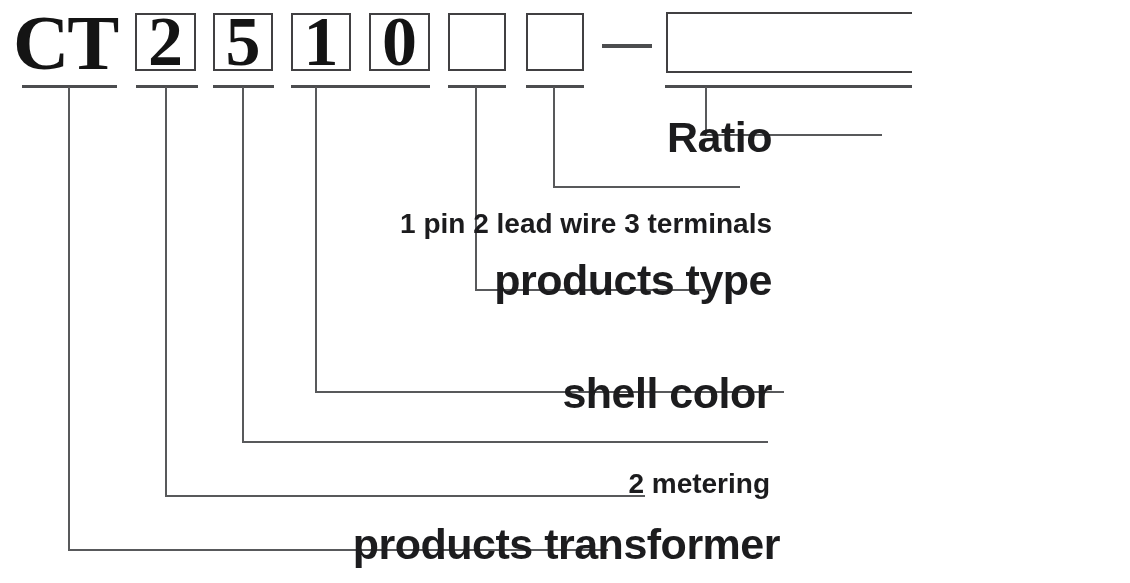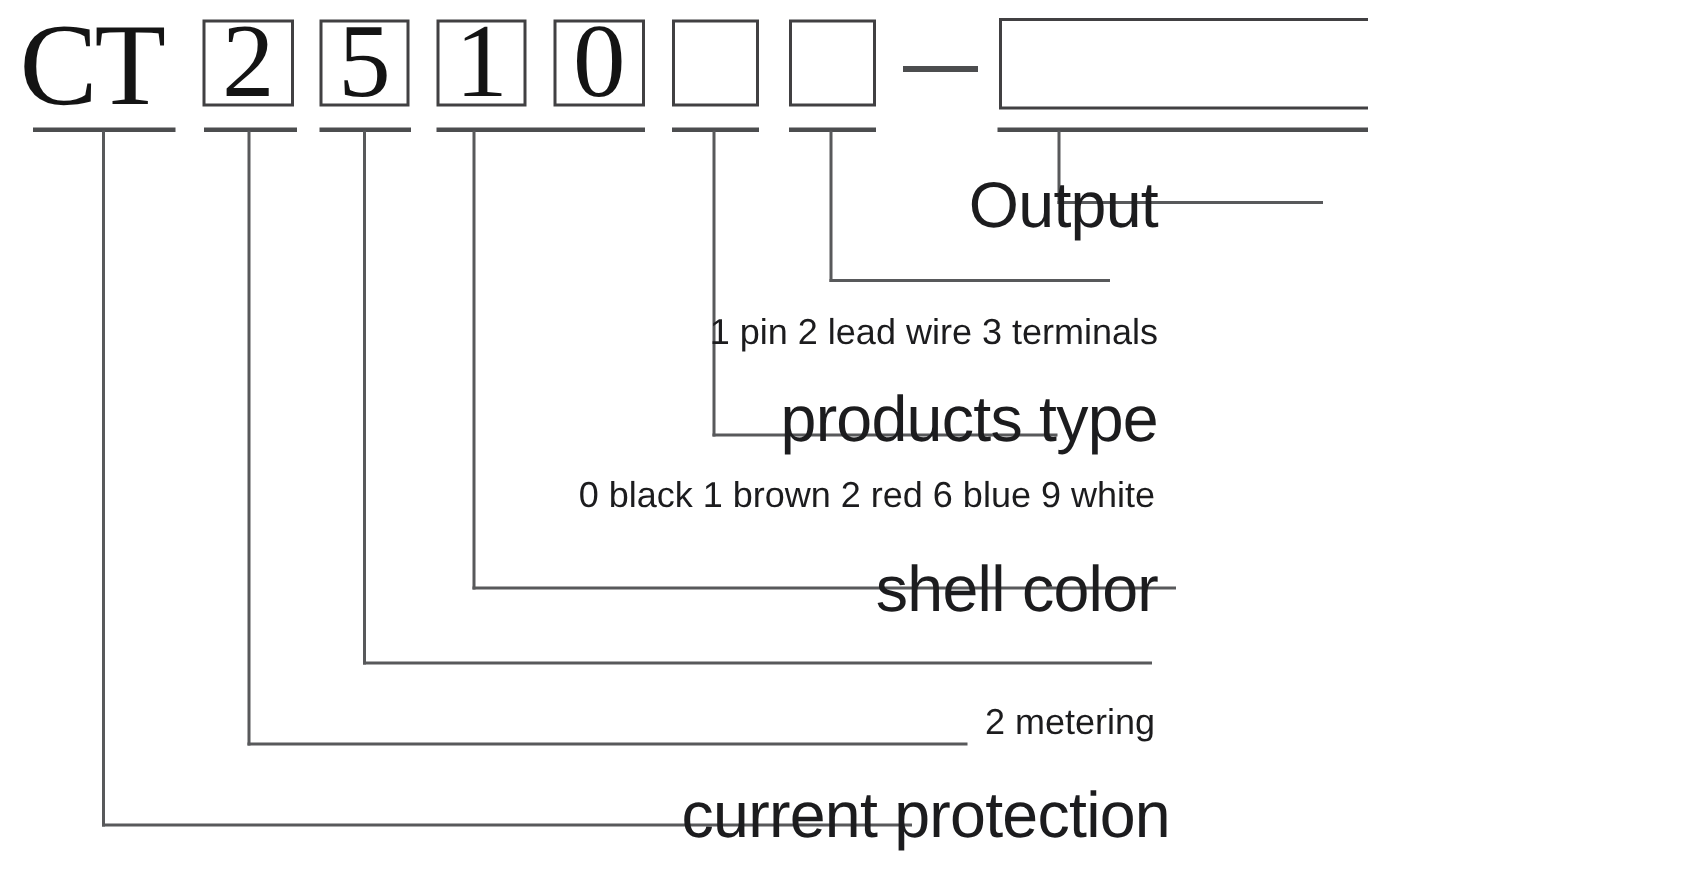"CT" .canvas { font-weight: none -> bold }
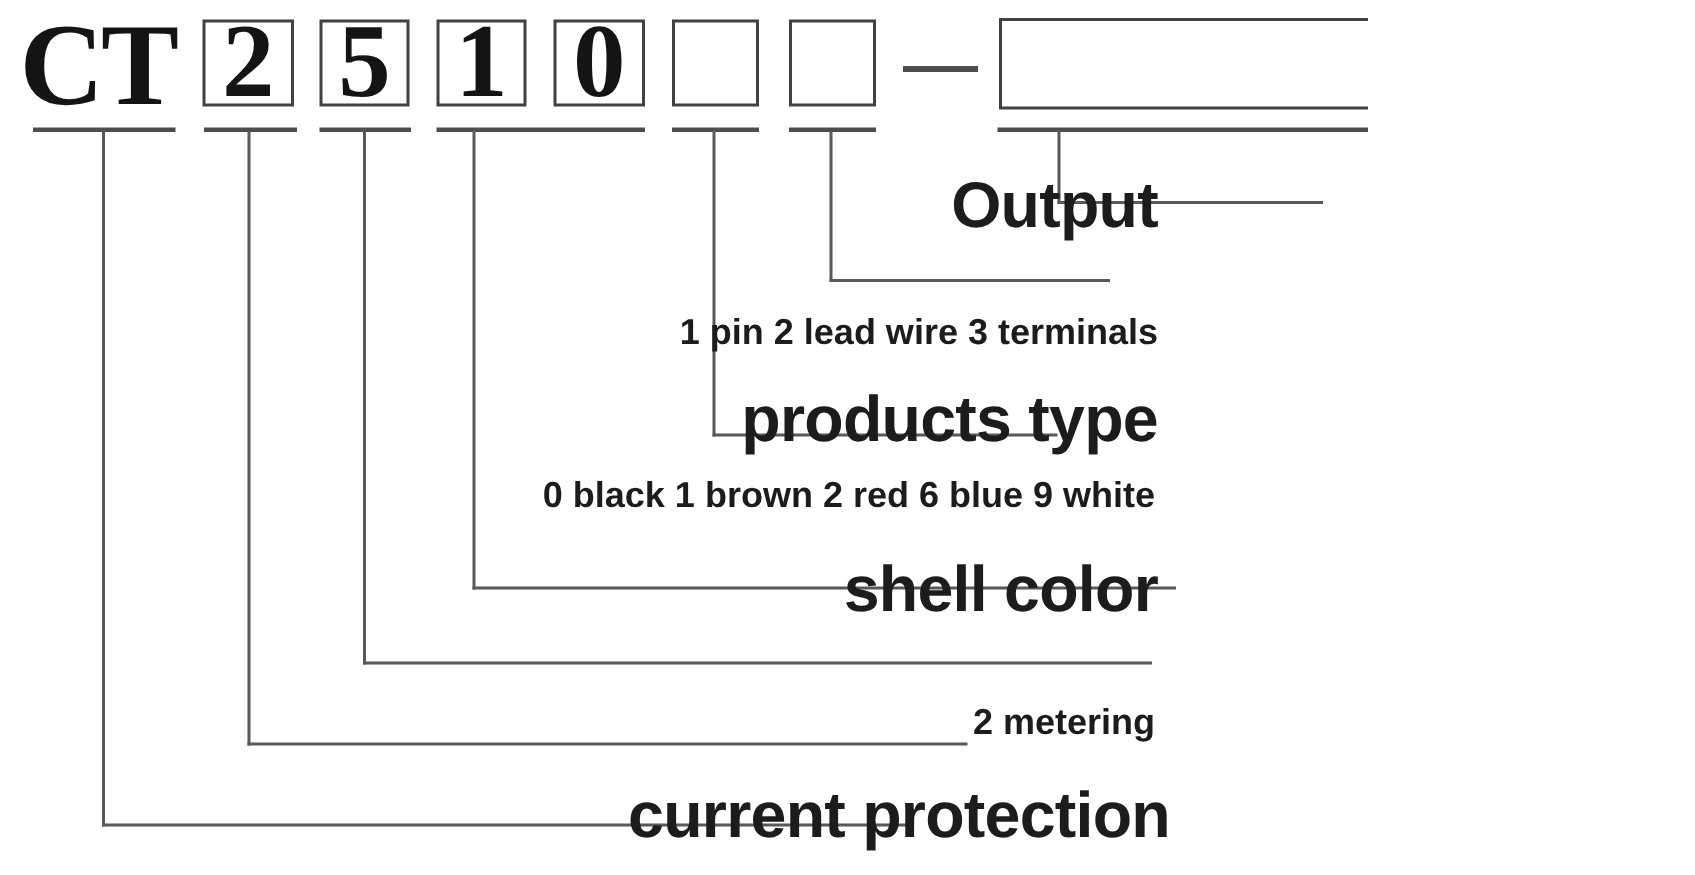"Output" div.label { text: Output -> Ratio }
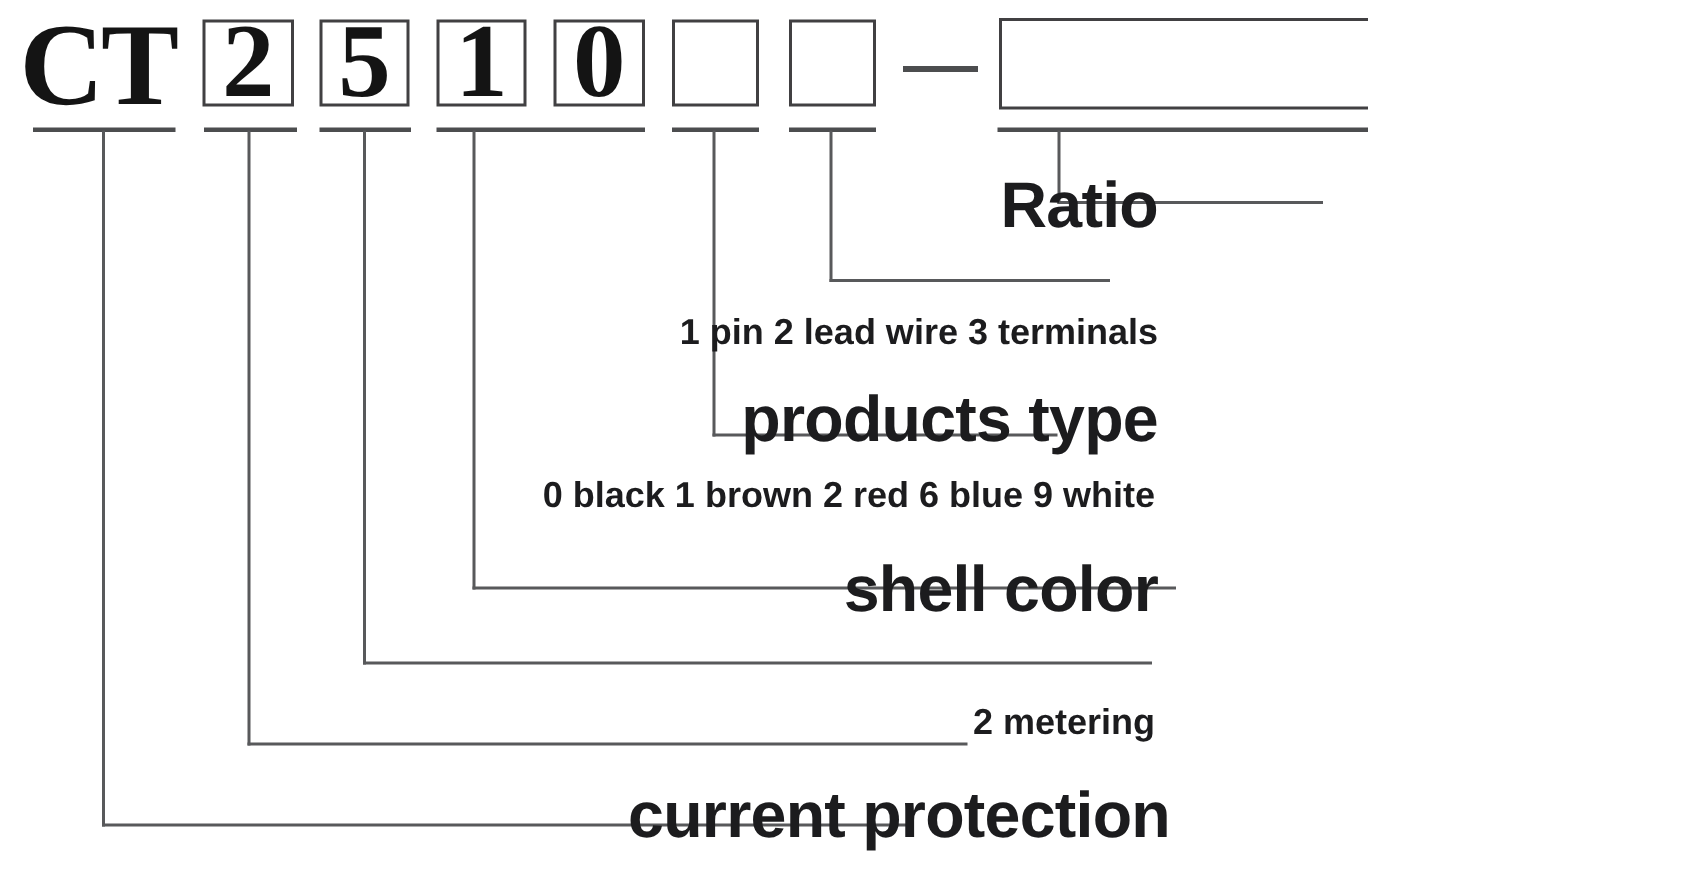"1 pin 2 lead wire" .label.small { font-size: 24px -> 28px }
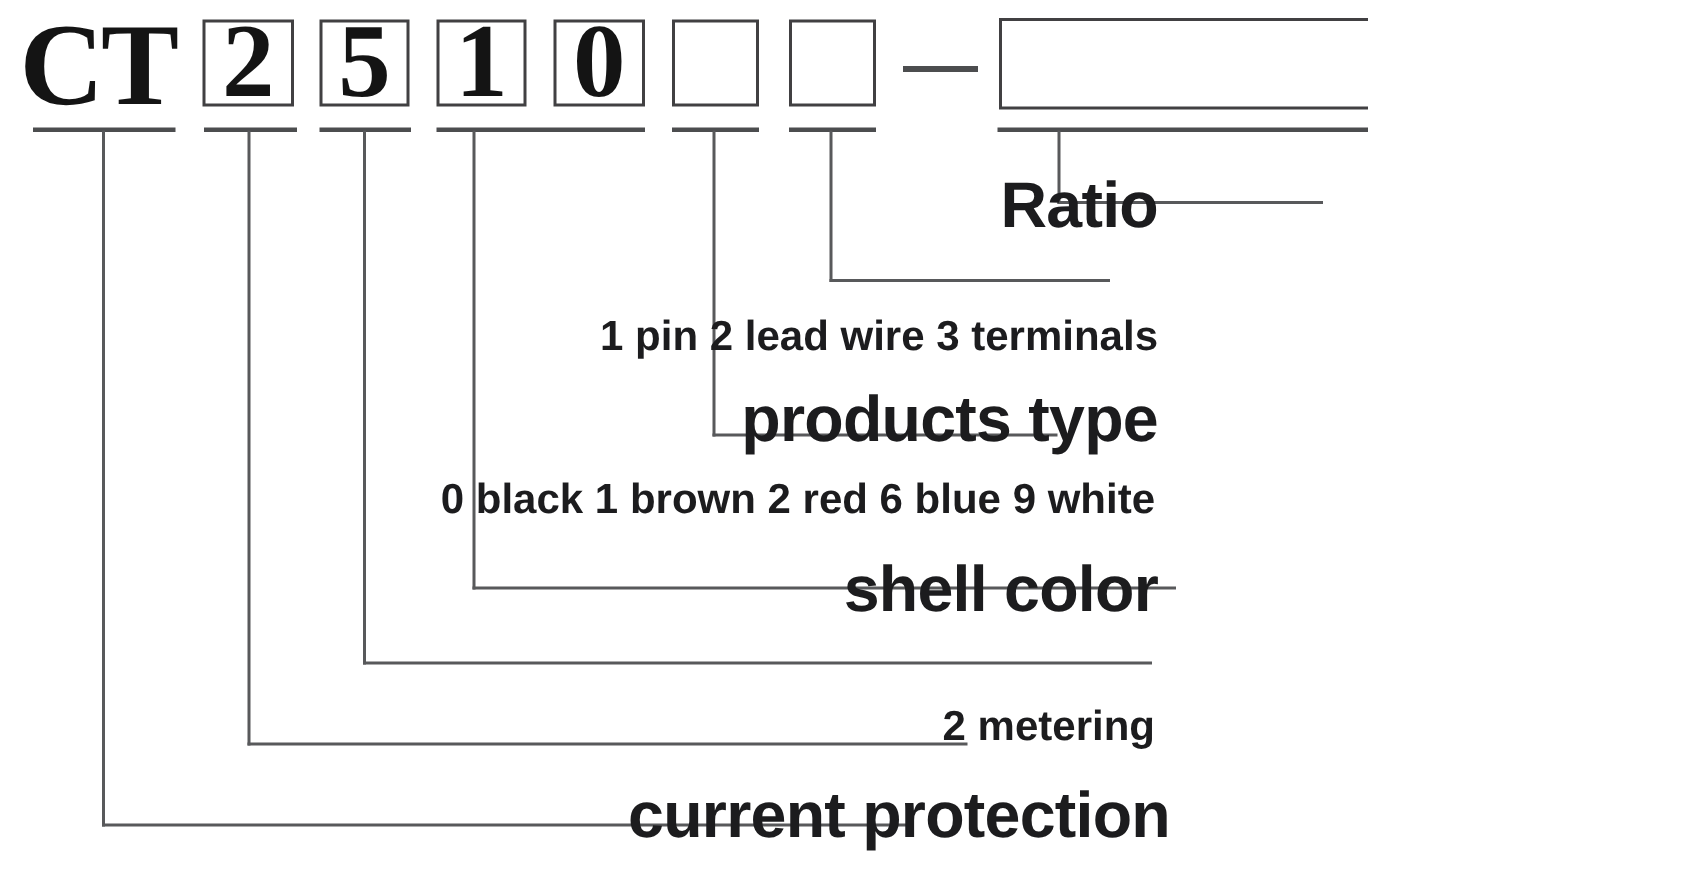"0 black 1 brown 2" div.label { html: <div>0 black 1 brown 2 red 6 blue 9 white</div> -> none }
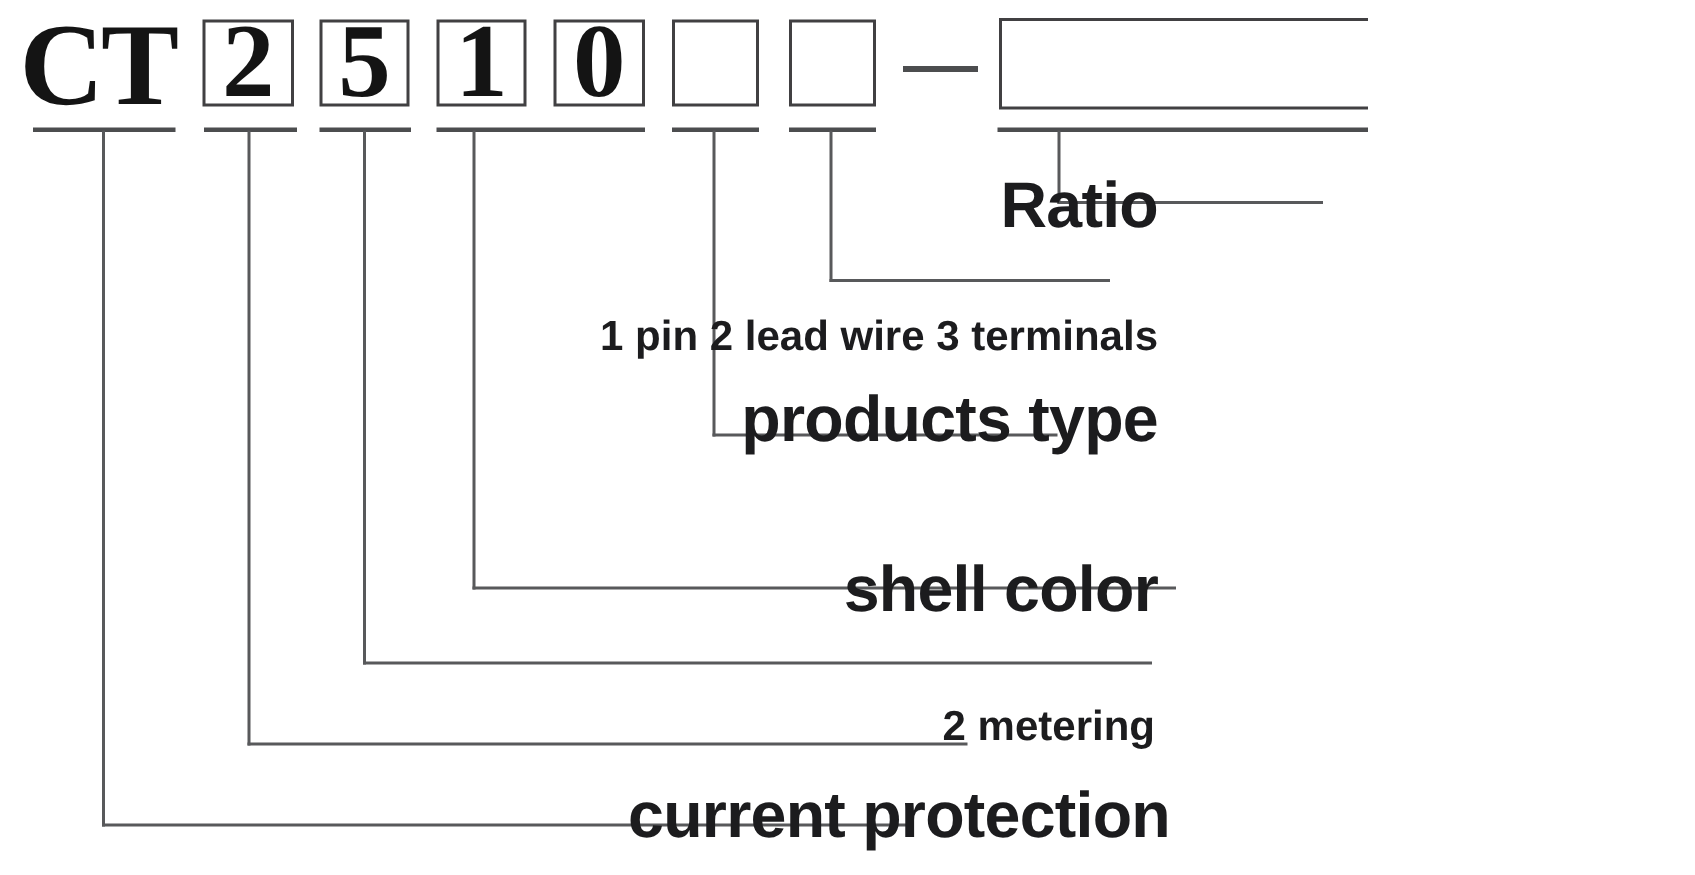"current protection" div.label { text: current protection -> products transformer }
